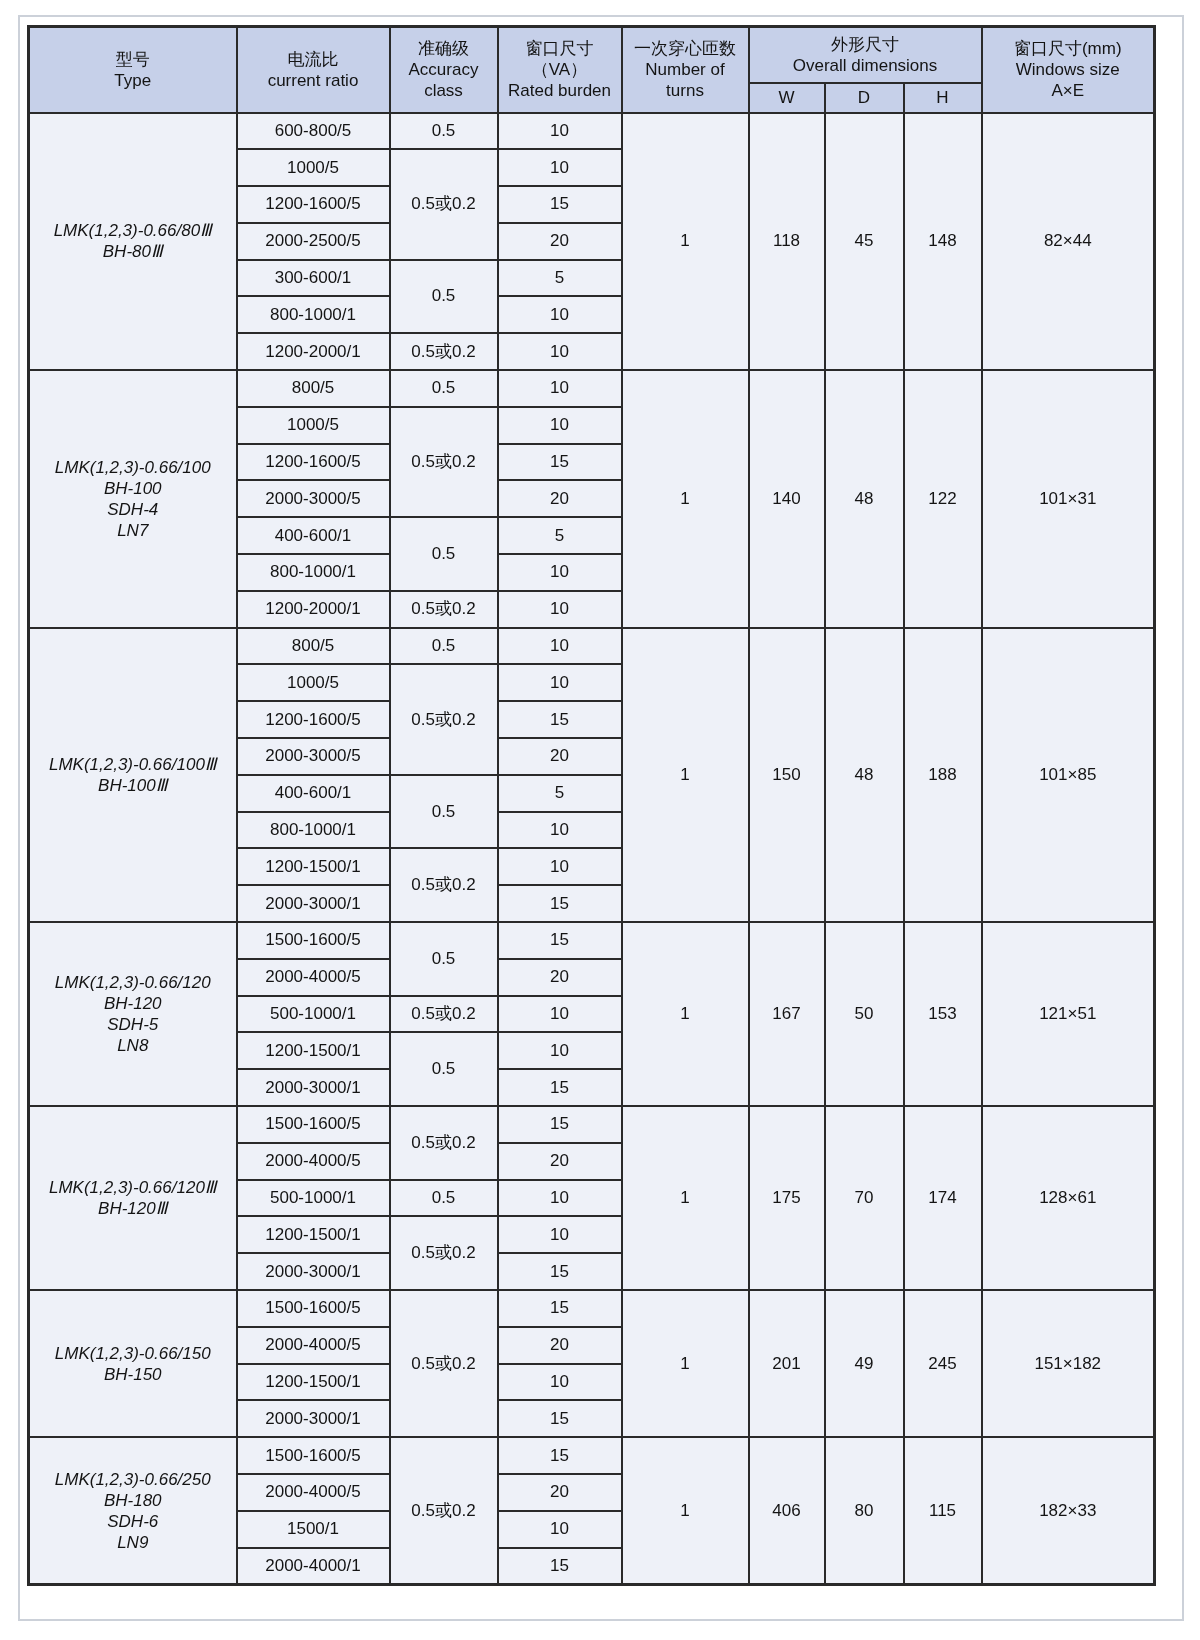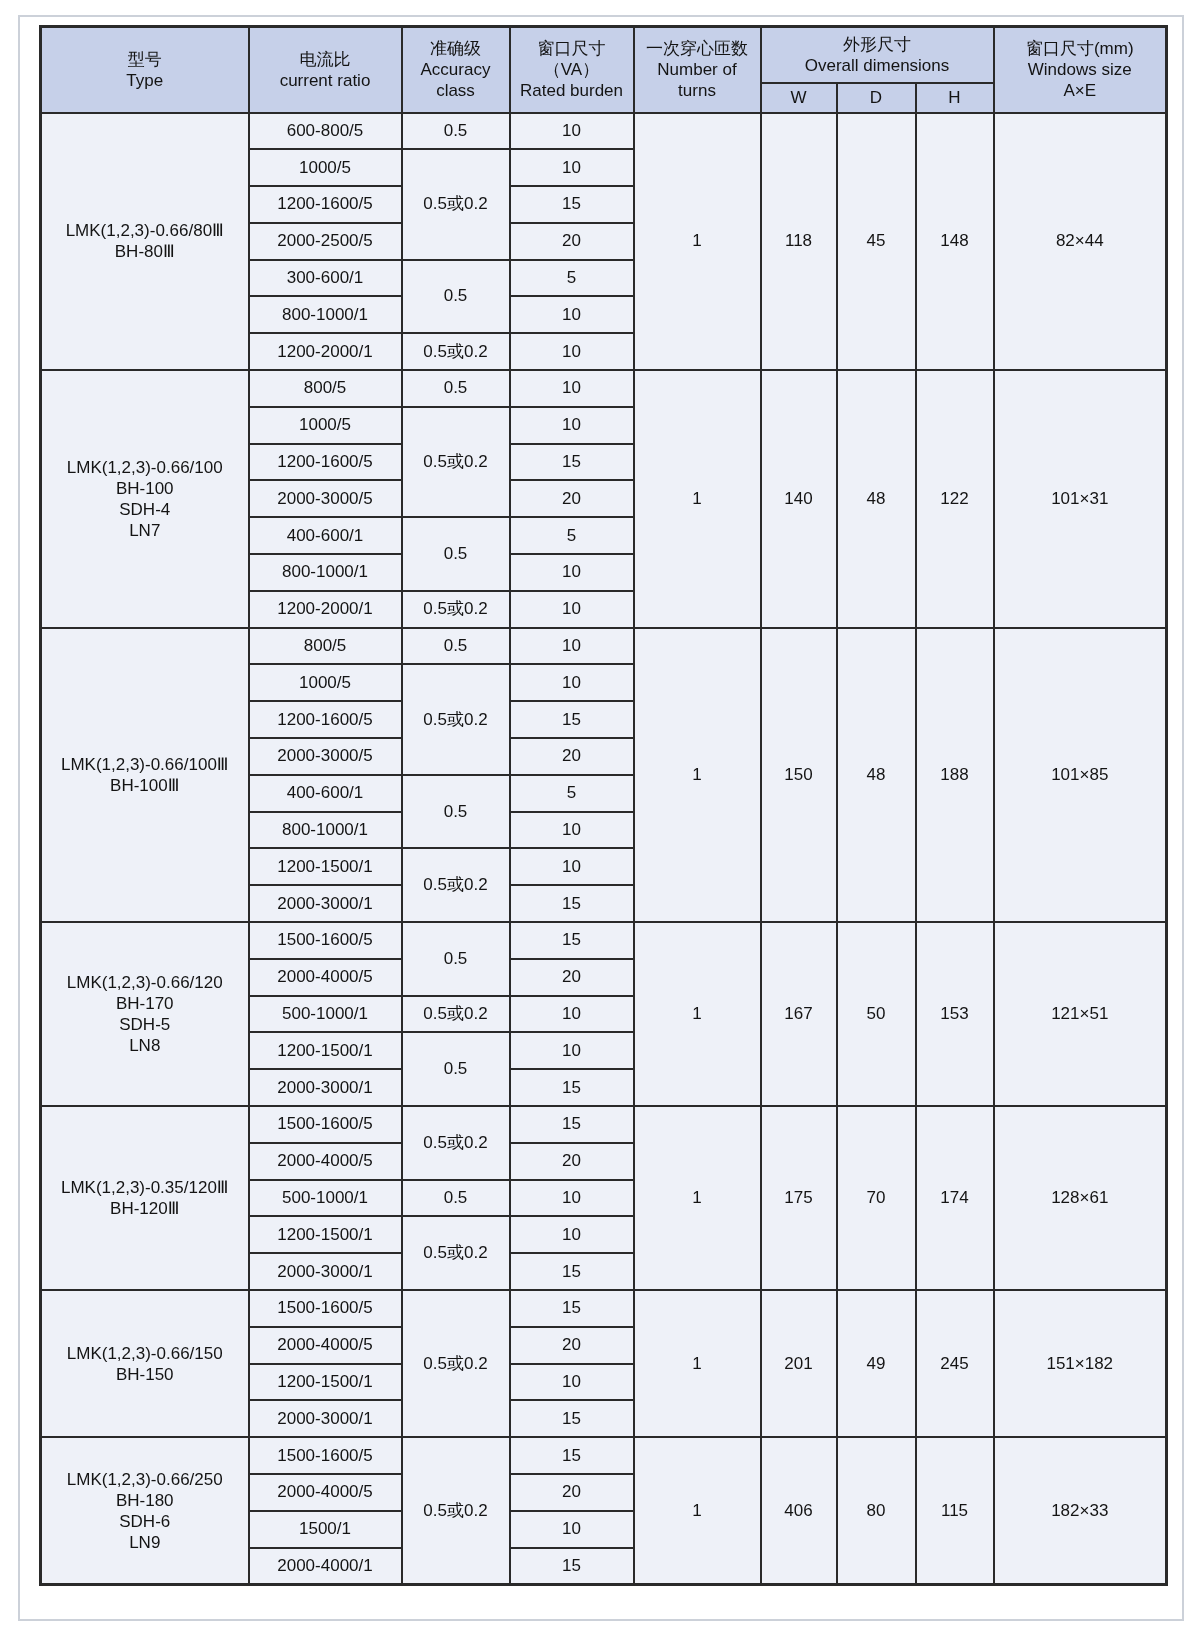"型号" table.spec { left: 39px -> 27px }
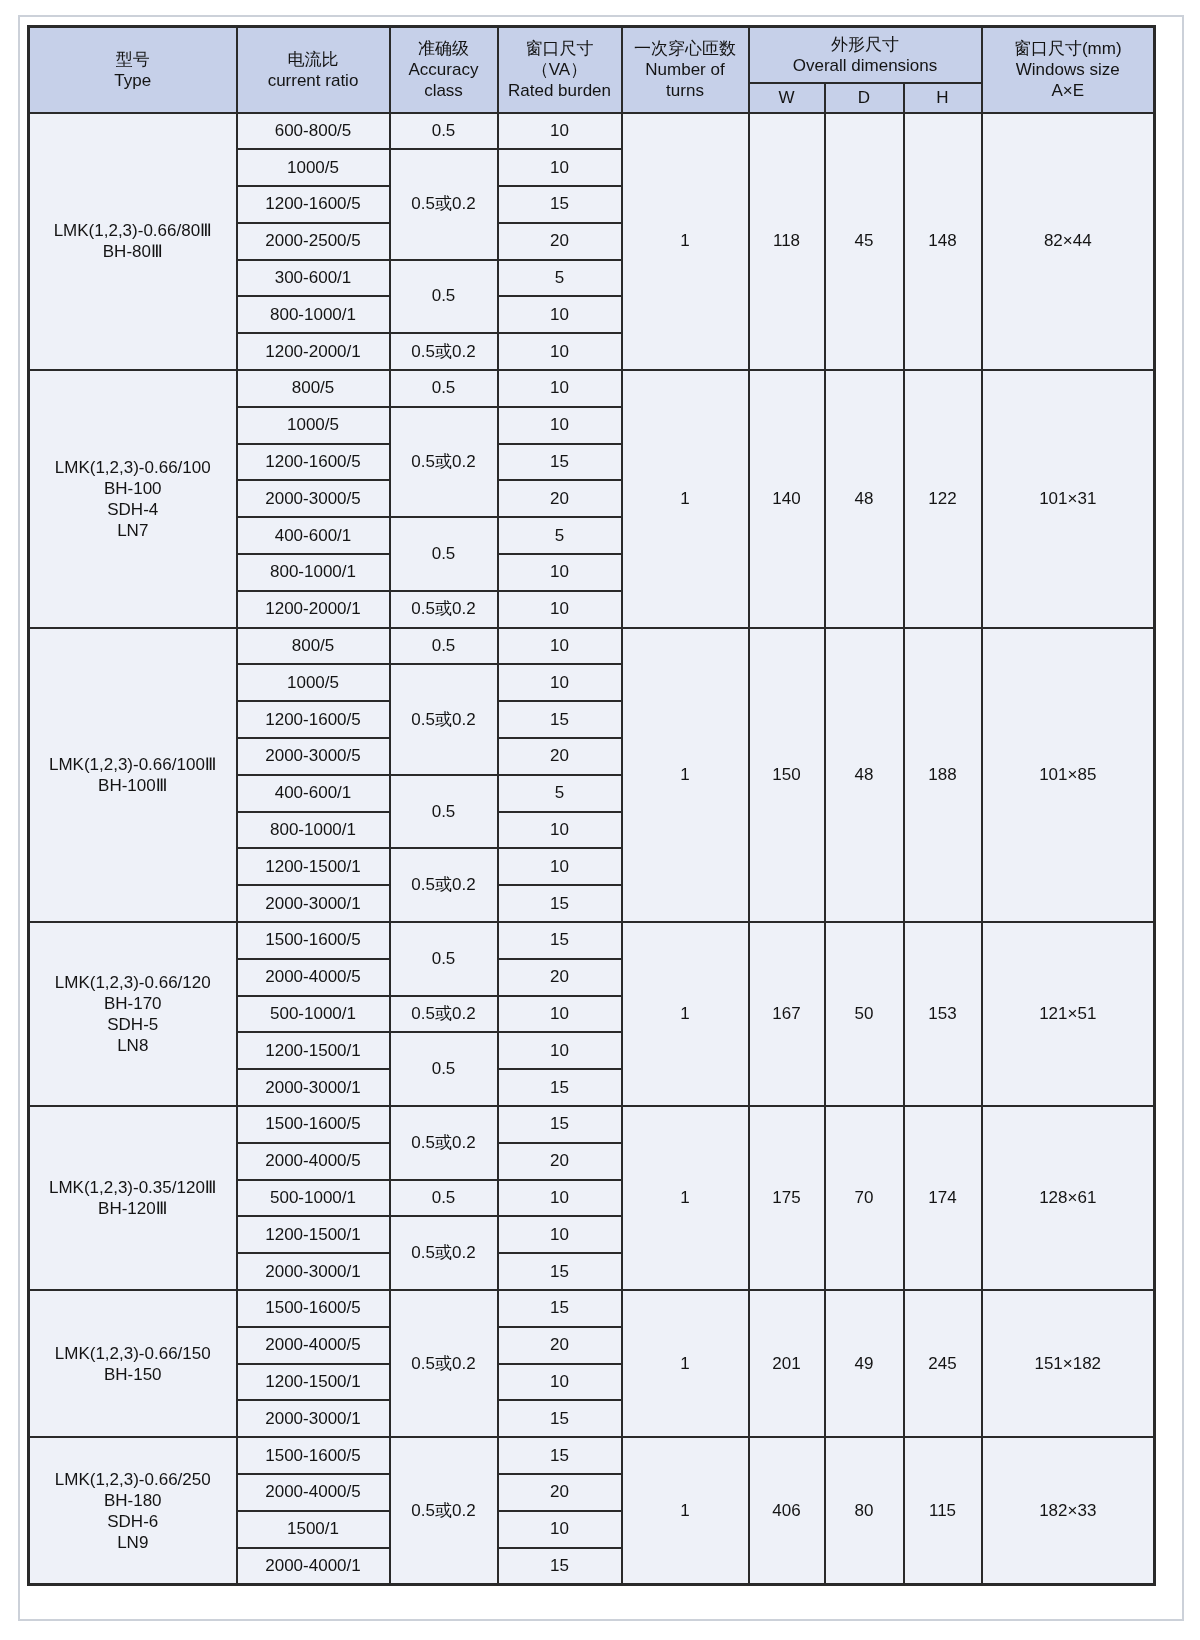"LMK(1,2,3)-0.66/80Ⅲ" .type-cell div { font-style: none -> italic }
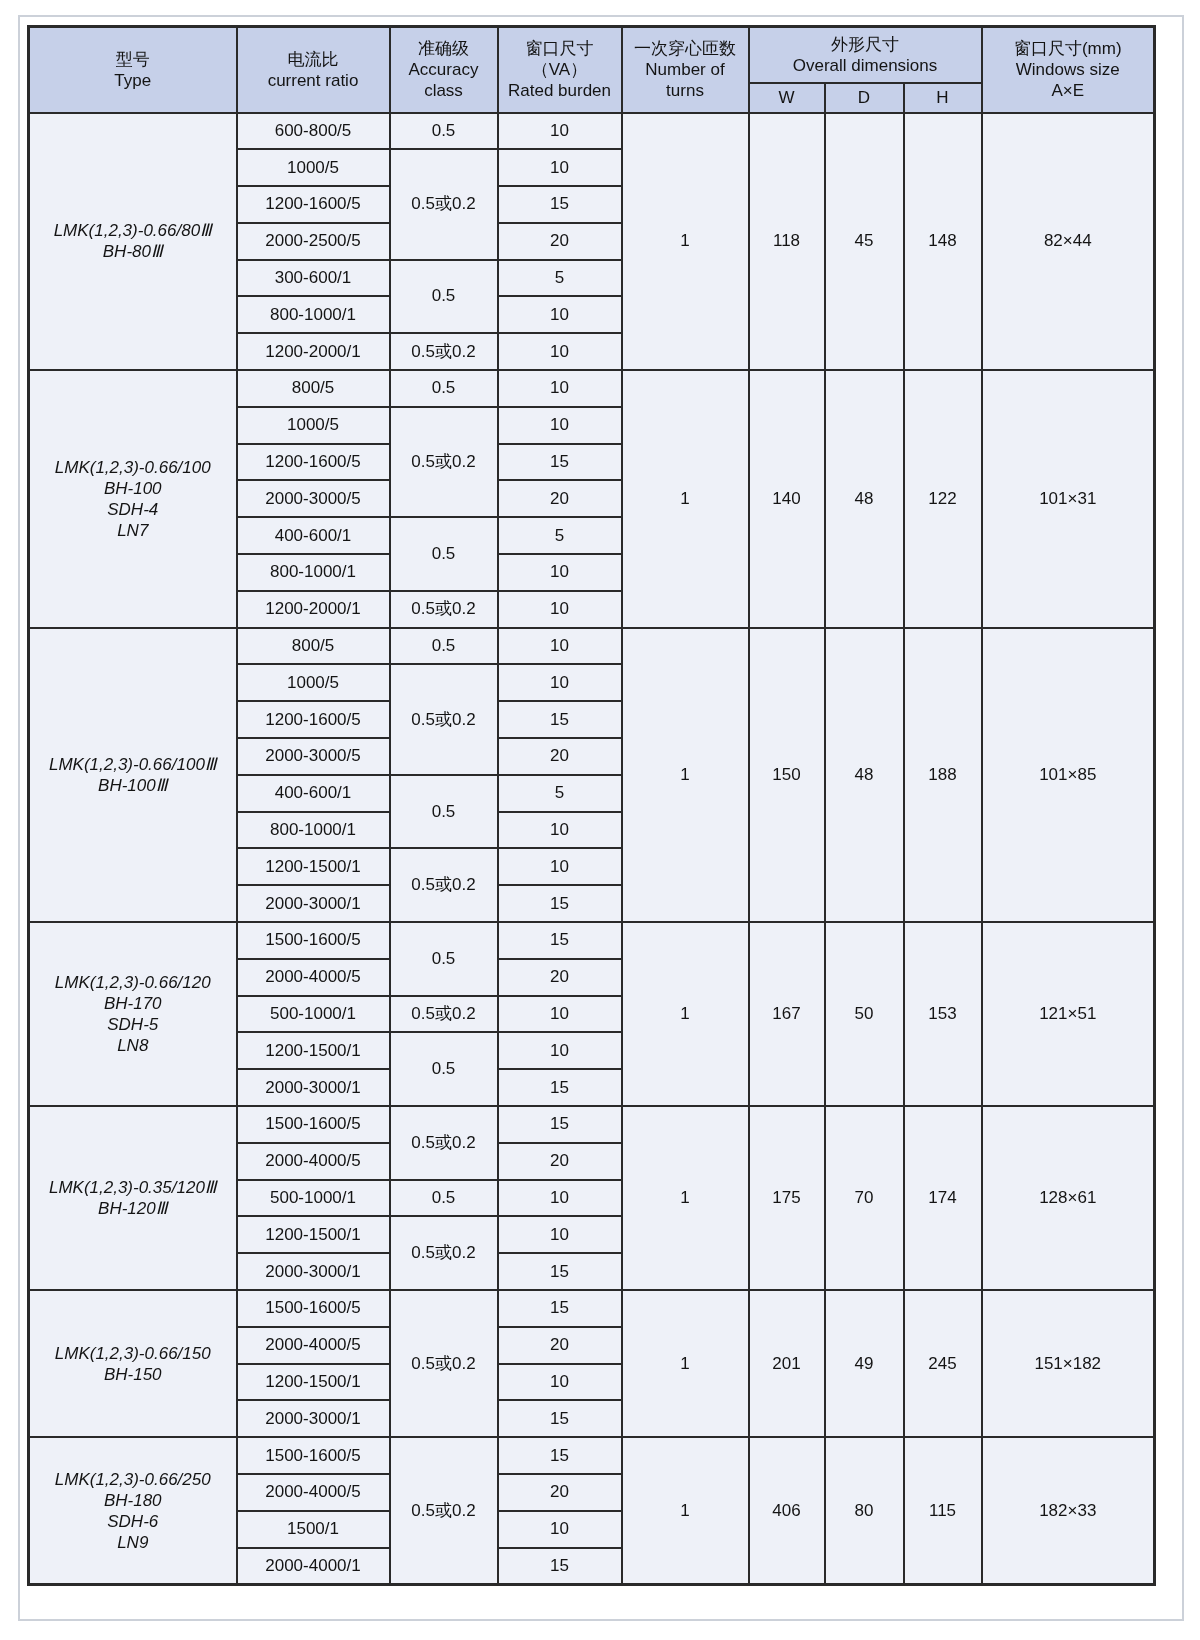"BH-170" div { text: BH-170 -> BH-120 }
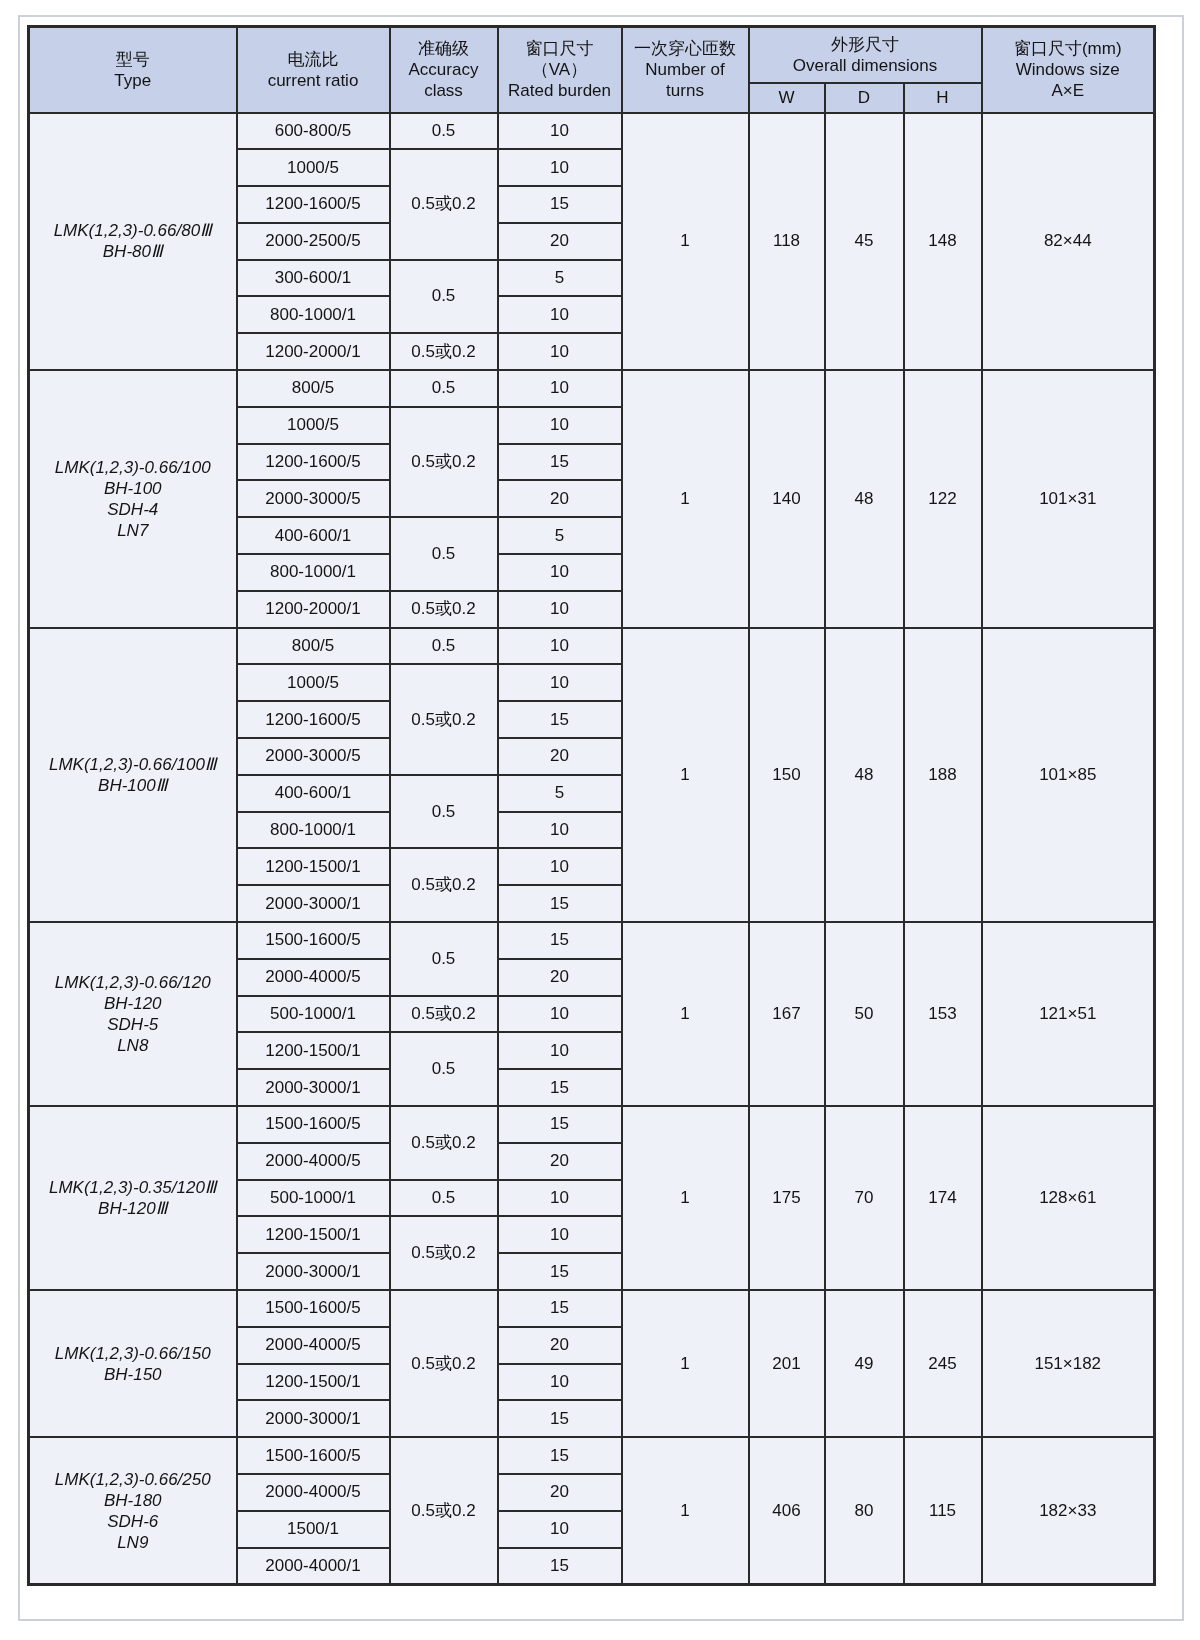"LMK(1,2,3)-0.35/120Ⅲ" div { text: -0.35/120Ⅲ -> -0.66/120Ⅲ }
